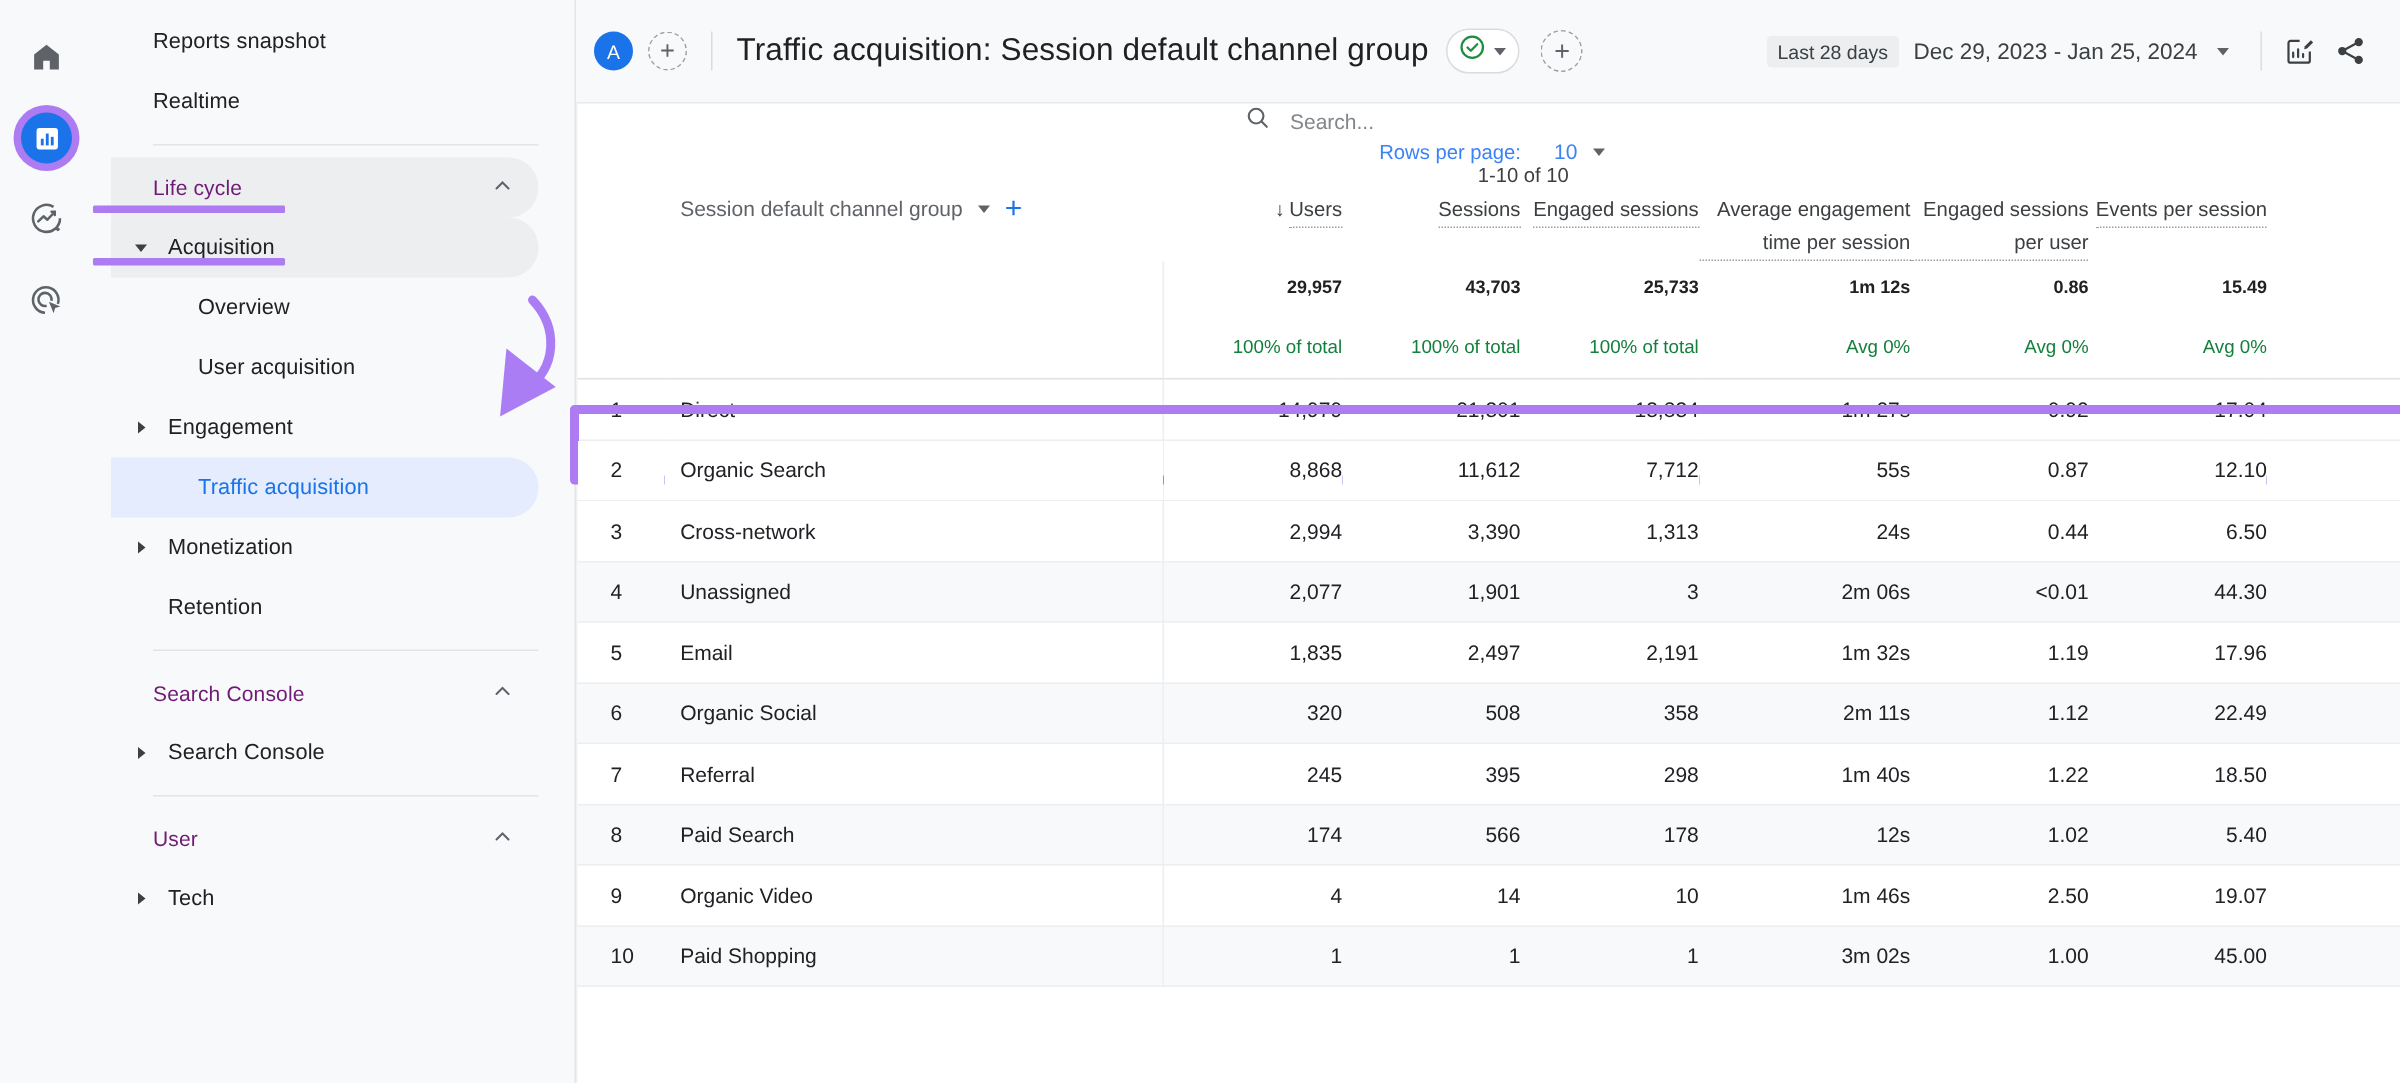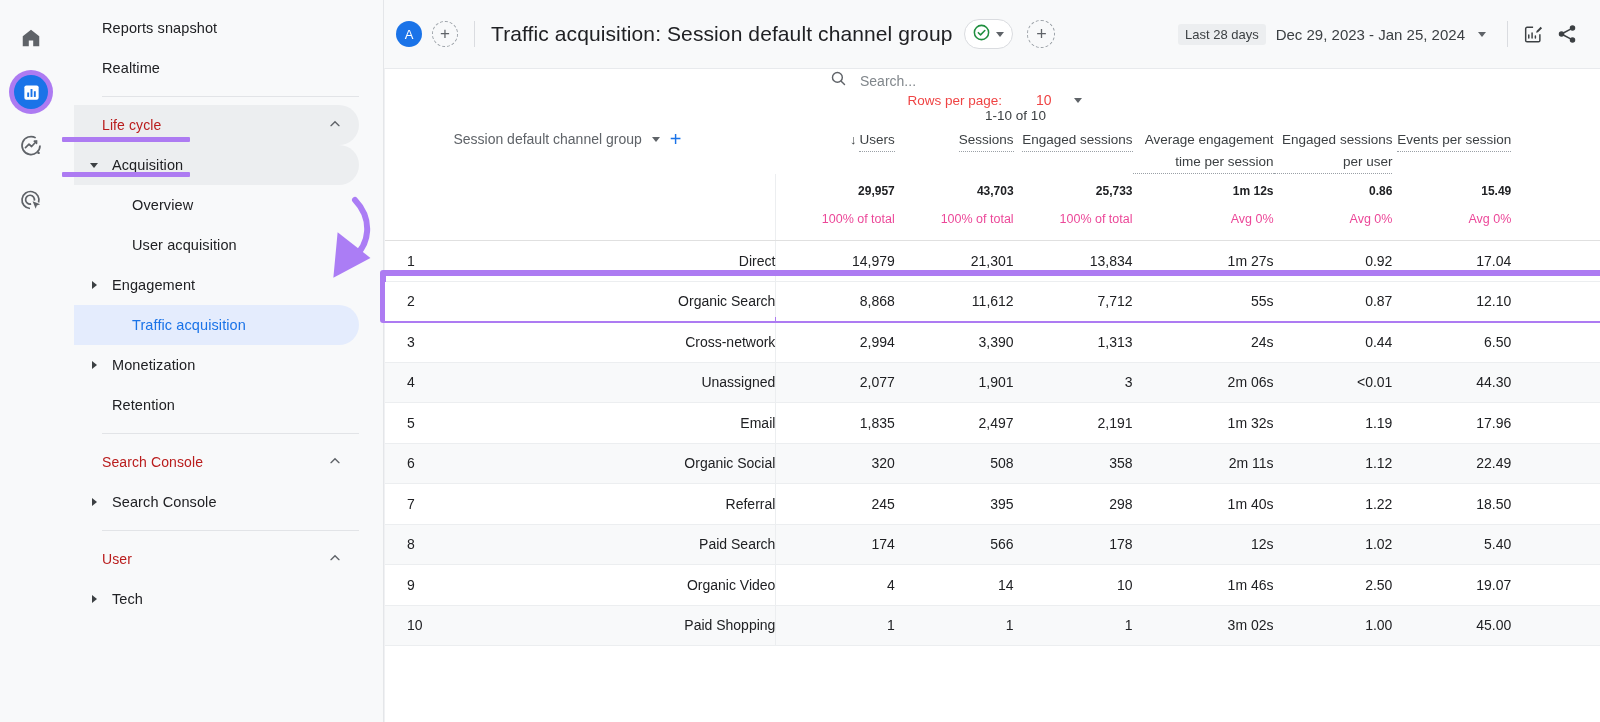"Rows per page:" .rpp { color: #ef4444 -> #3b82f6; gap: 12px -> none }
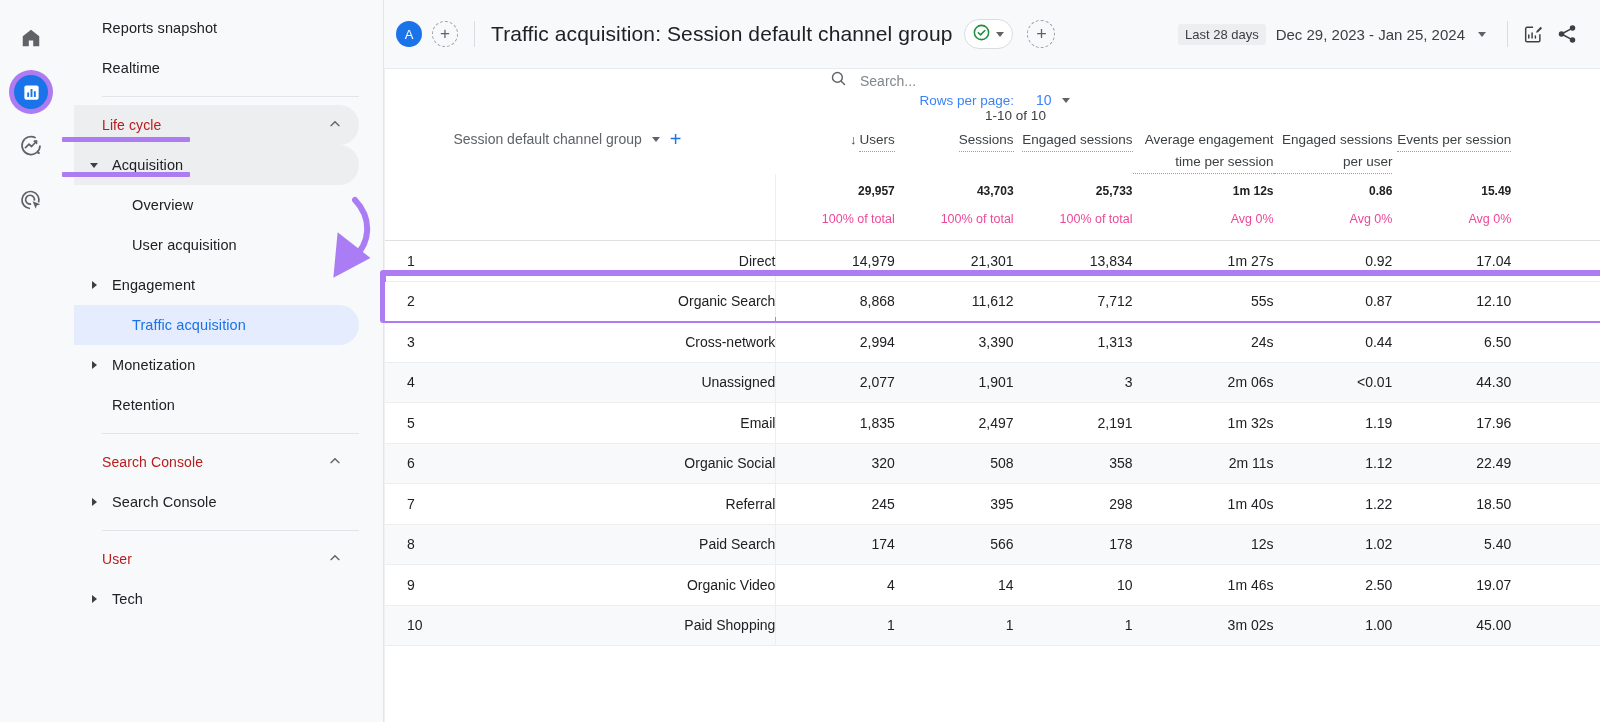"Life cycle" .nav-item.group { color: #b91c1c -> #701a75 }
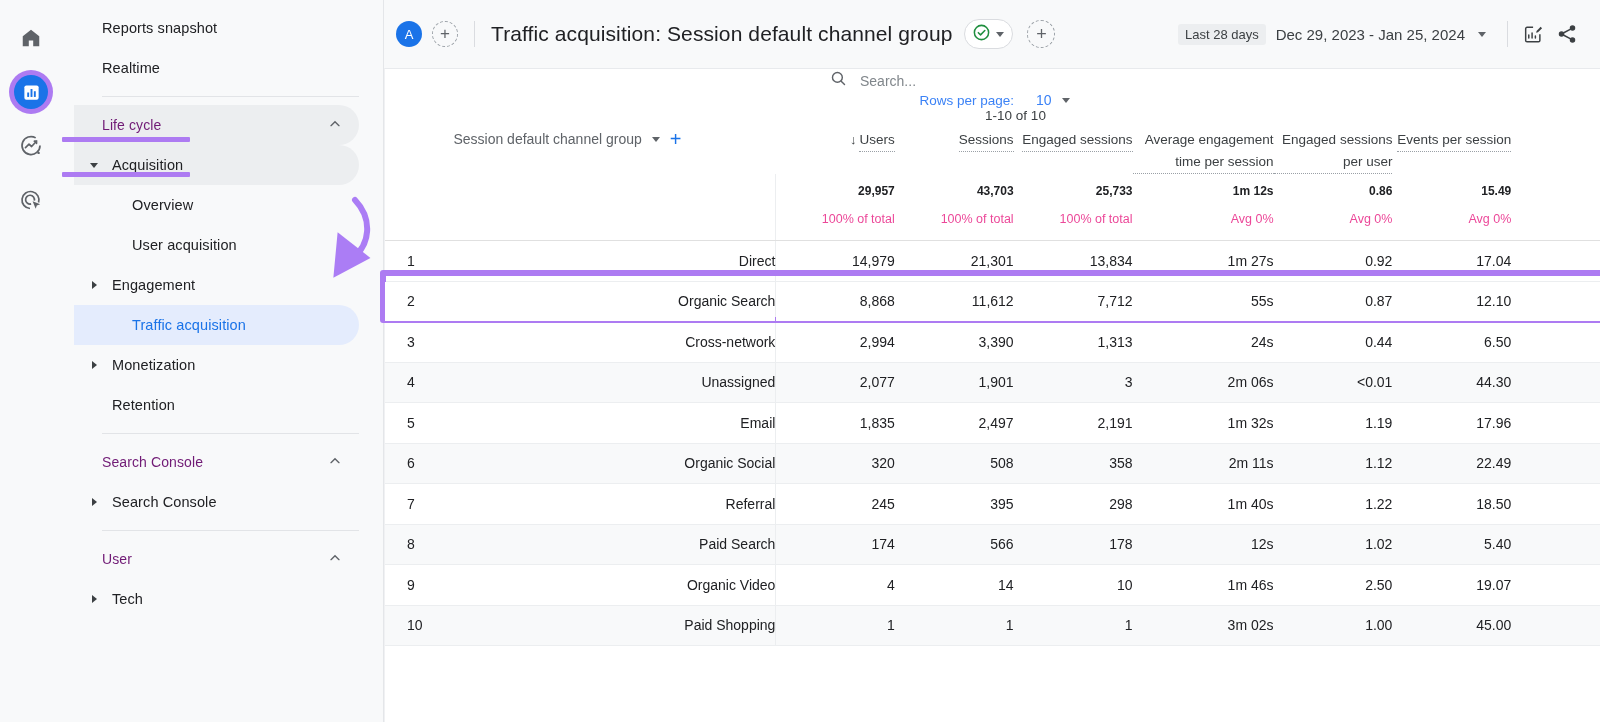"100% of total" .tot-s { color: #ec4899 -> #15803d; margin-top: 8px -> 20px }
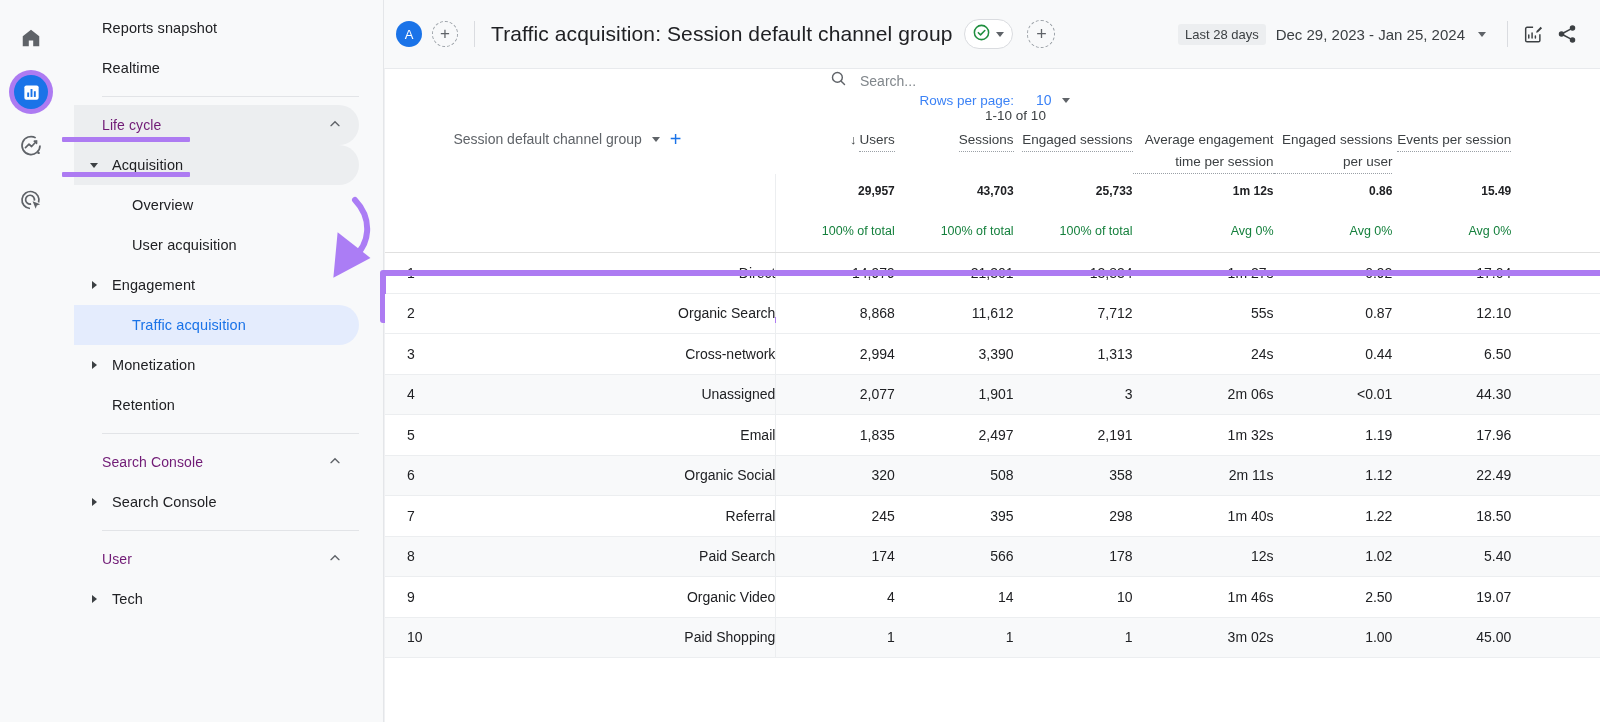"Direct" td.dim { text-align: right -> left }
